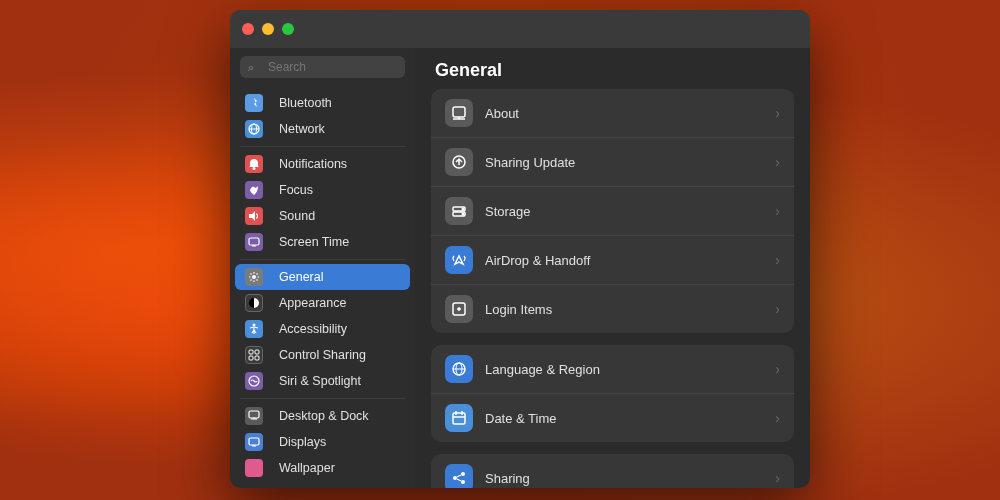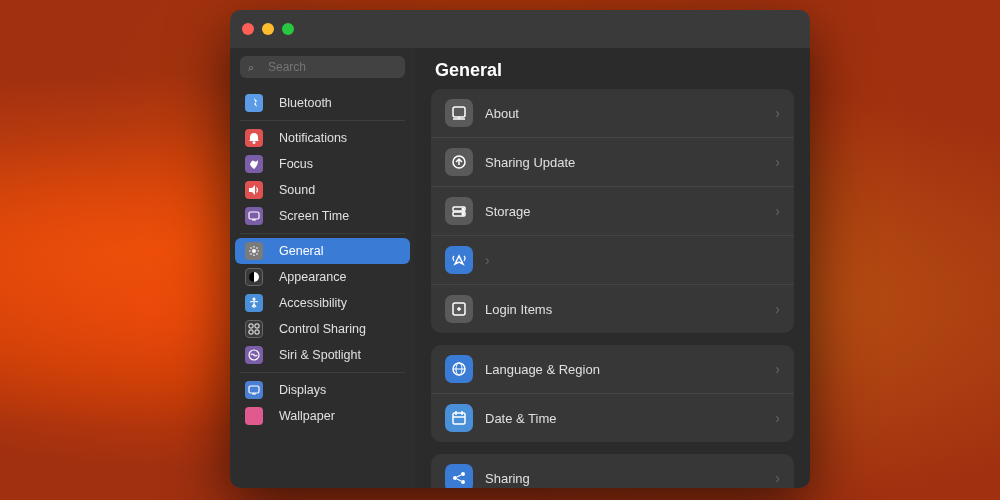"Network" div.sidebar-item { html: none -> <div> <div> <svg> <circle></circle> <ellipse></ellipse> <line></line> </svg> </div> <span>Network</span> </div> }
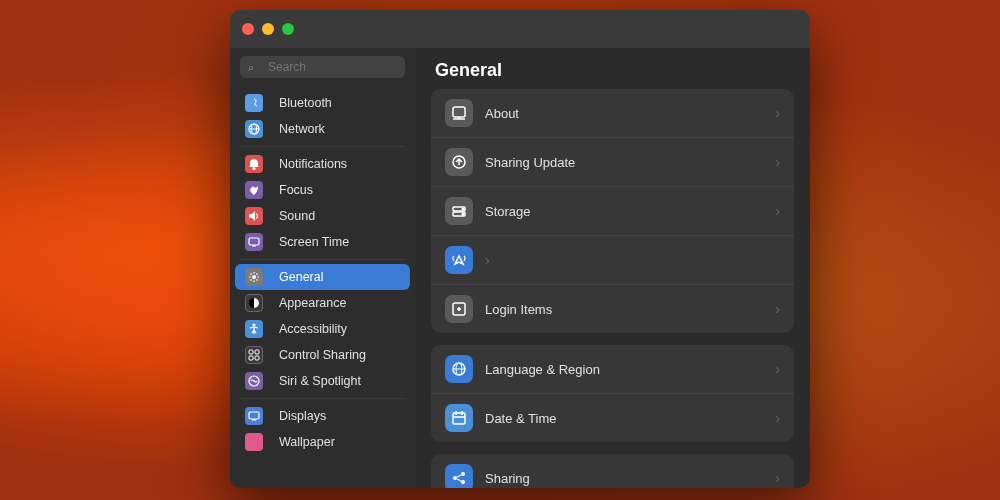"AirDrop & Handoff" span.row-label { html: none -> <span>AirDrop &amp; Handoff</span> }
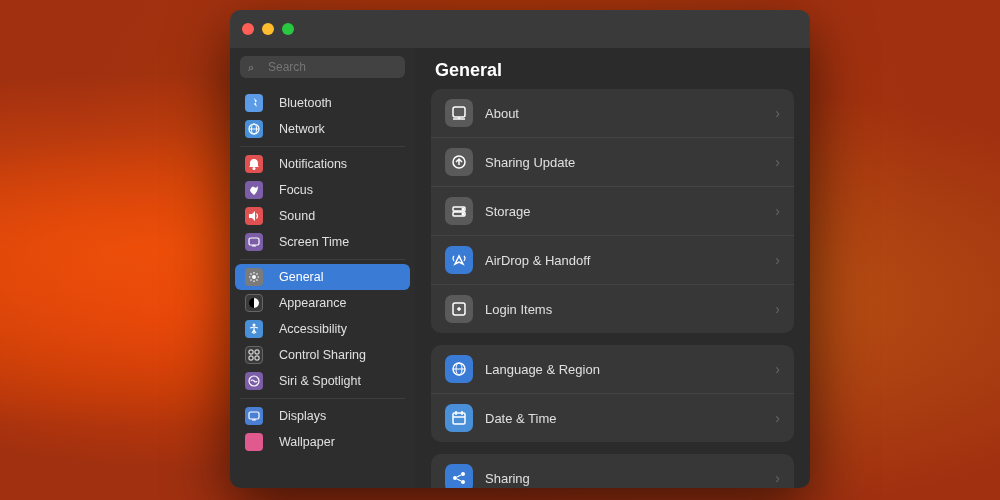"Desktop & Dock" div.sidebar-item { html: none -> <div> <div> <svg> <rect></rect> <line></line> <line></line> </svg> </div> <span>Desktop &amp; Dock</span> </div> }
